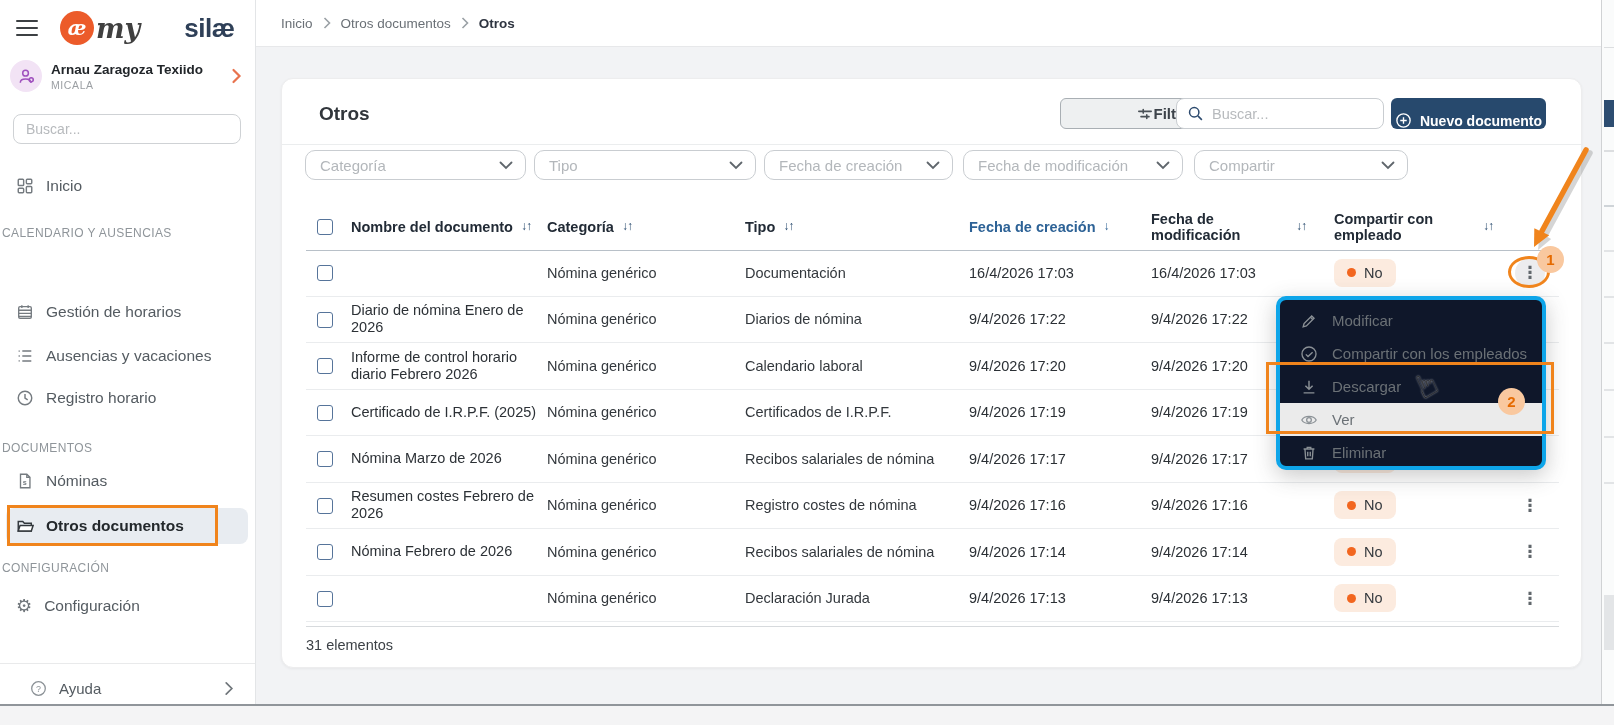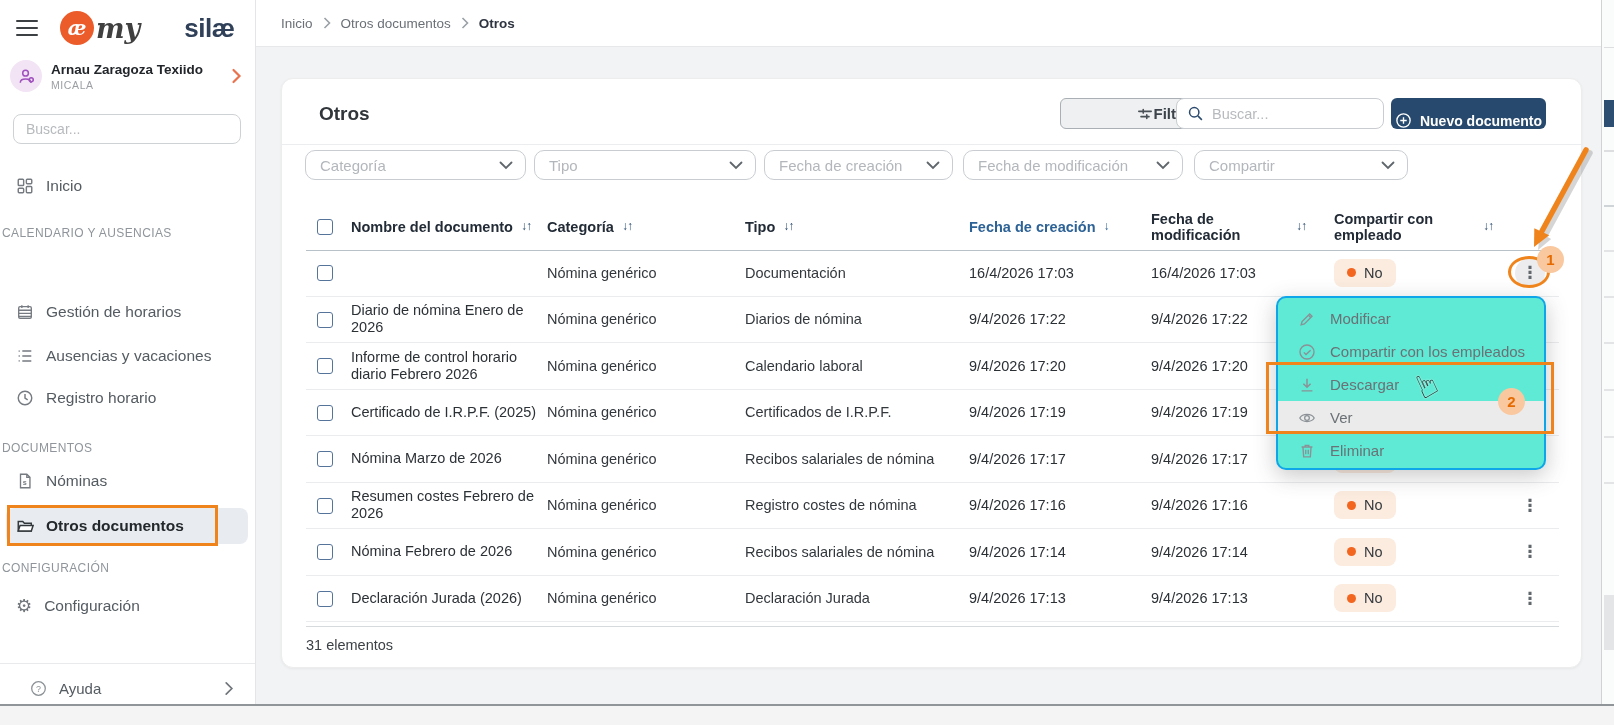"Modificar" .ctx-menu { background: #5eead4 -> #0f172a; border: 2px solid #0ea5e9 -> 4px solid #0ea5e9 }
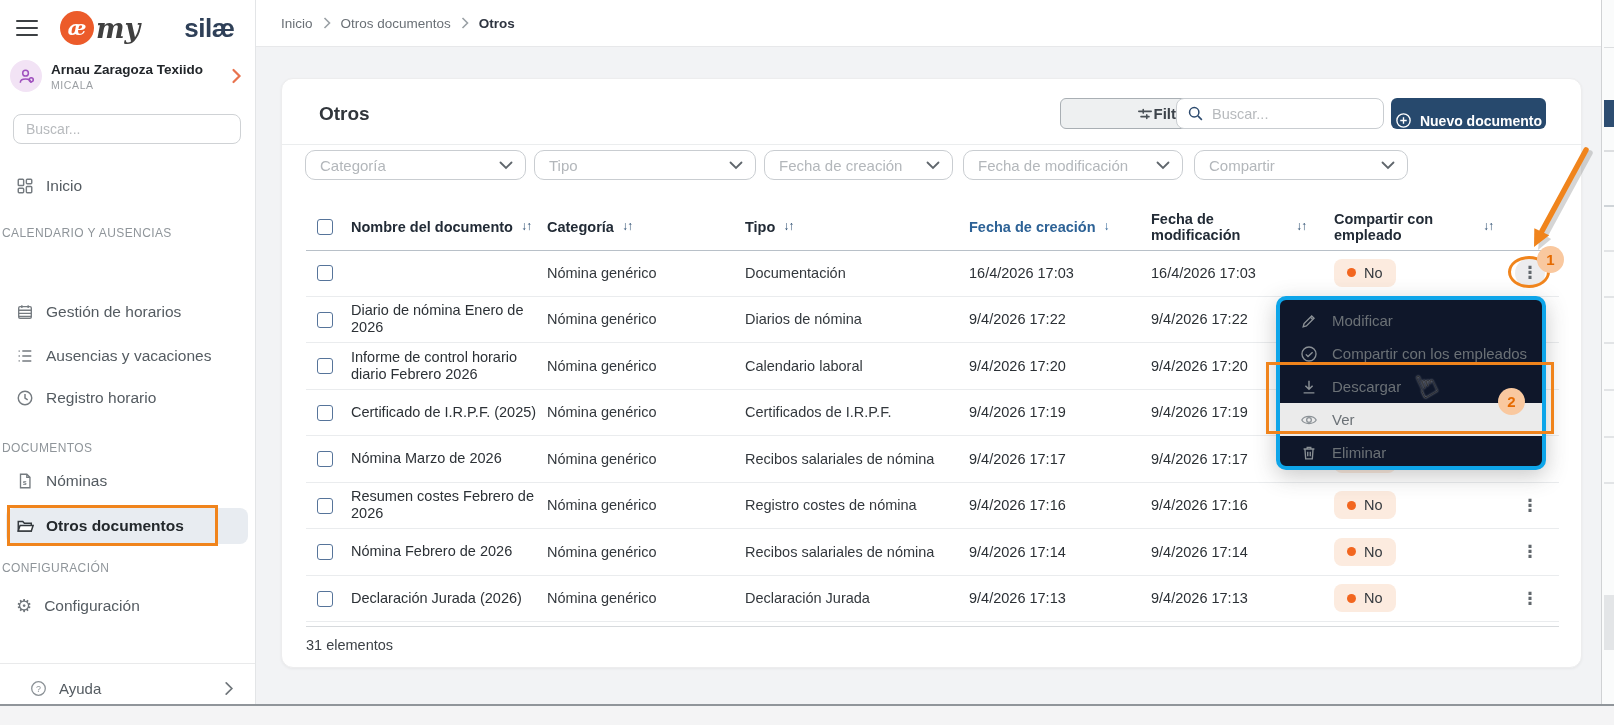"Declaración Jurada (2026)" div.c-name { html: <div>Declaración Jurada (2026)</div> -> none }
